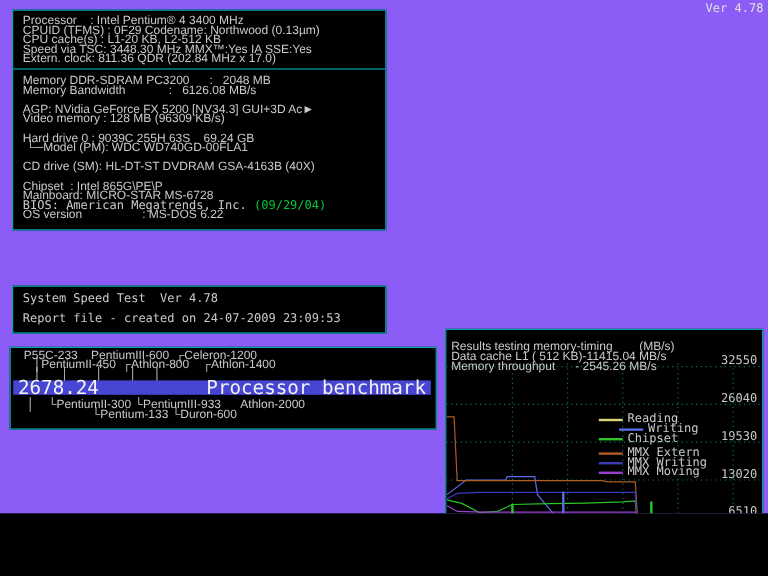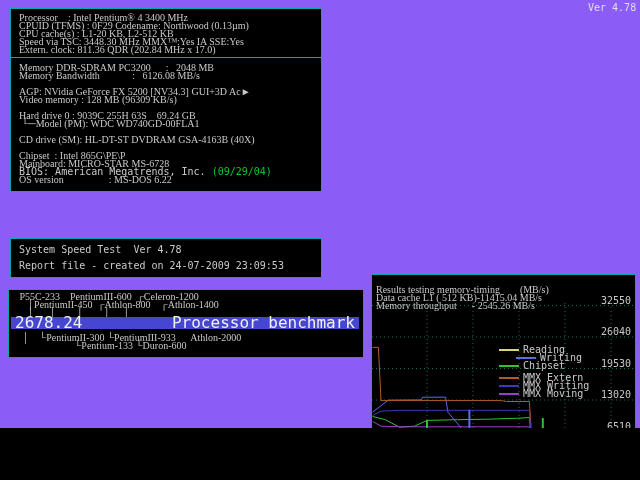"Processor : Intel Pentium® 4" pre { font-family: Liberation Serif, serif -> Liberation Sans, sans-serif }
